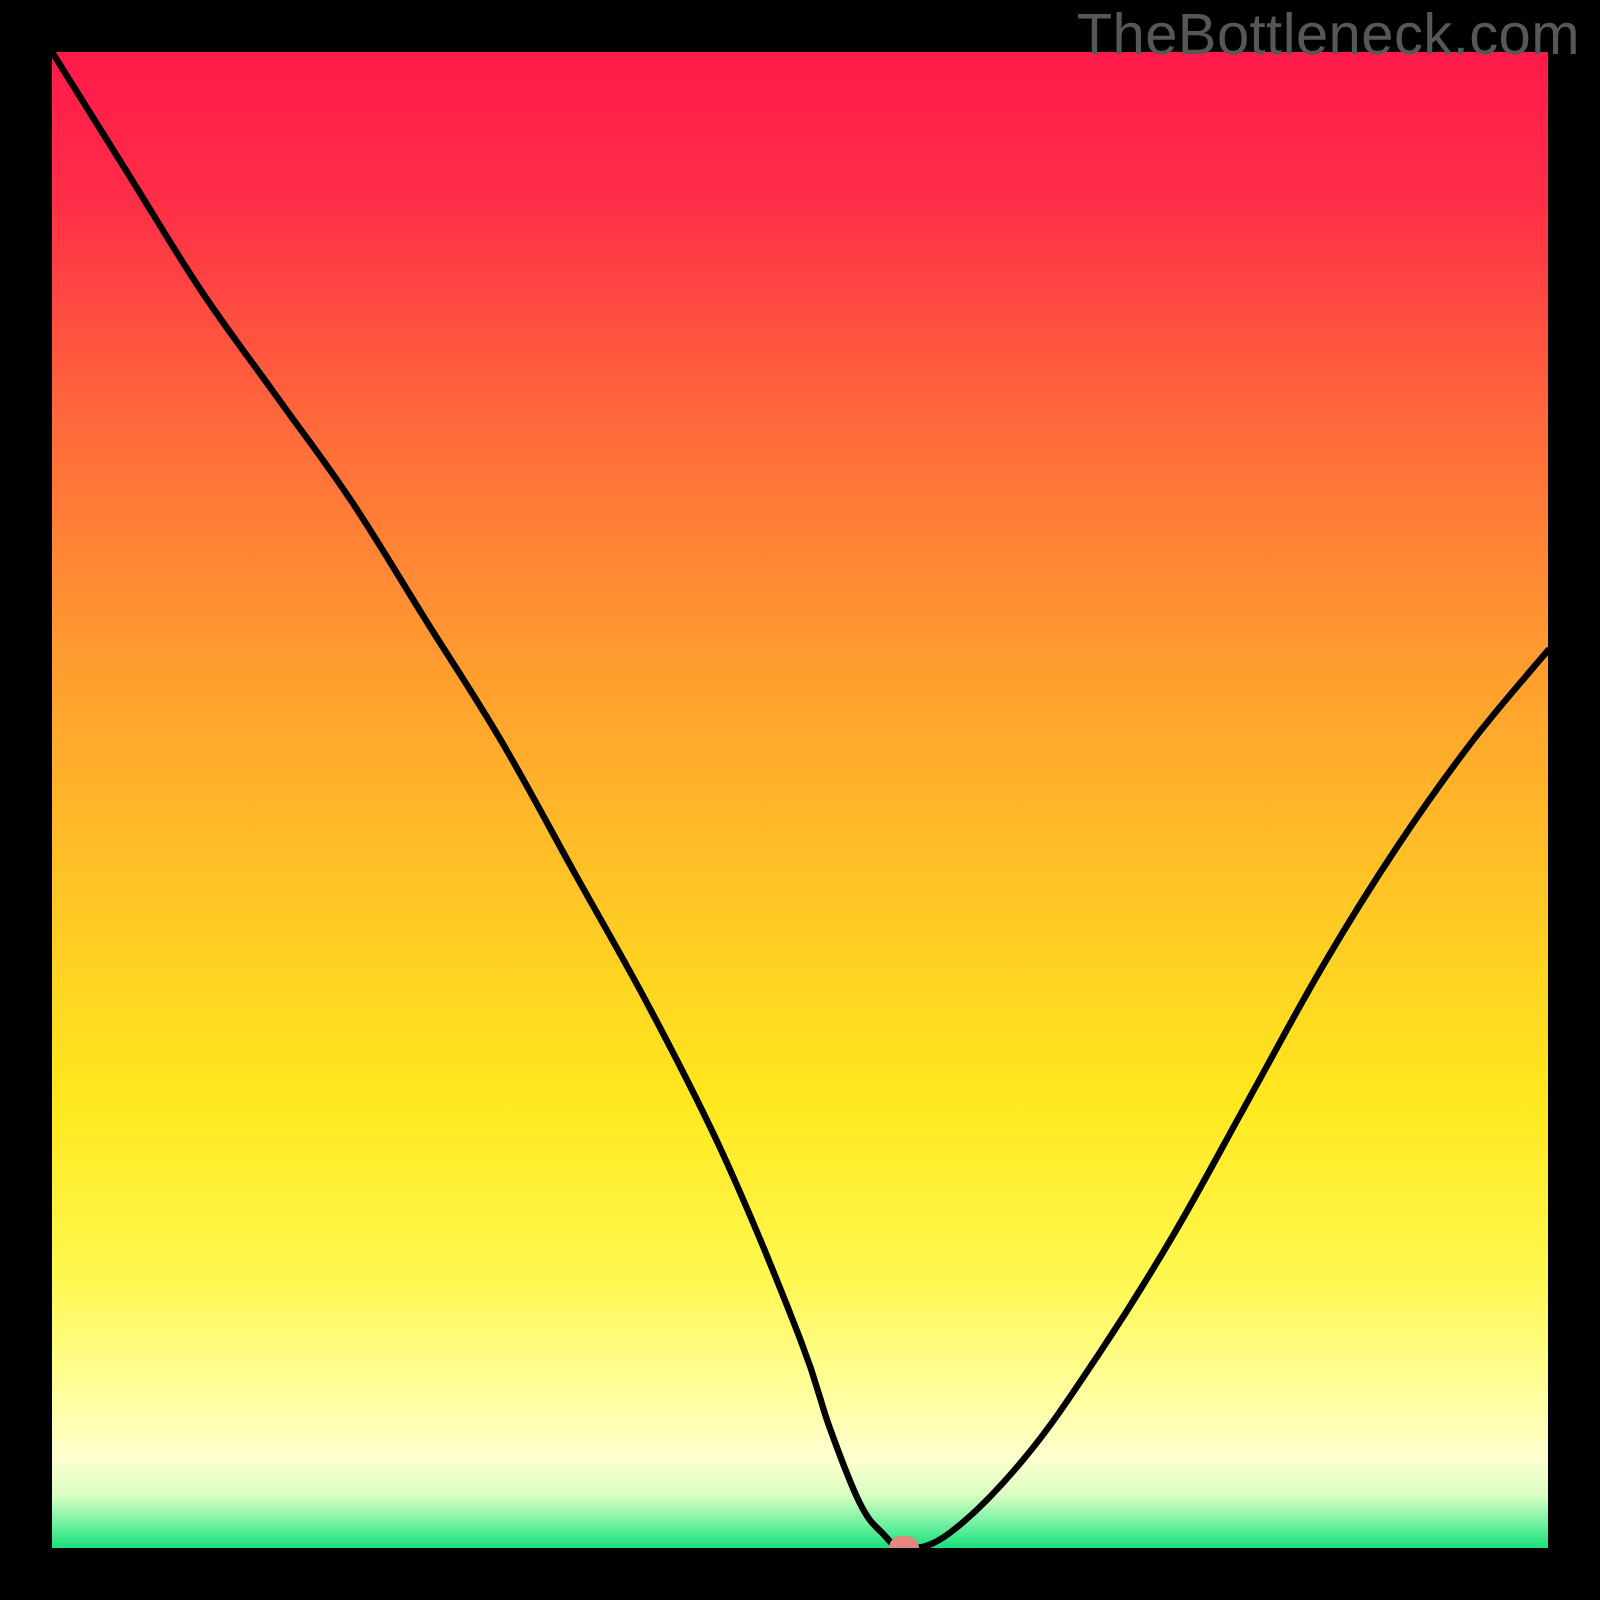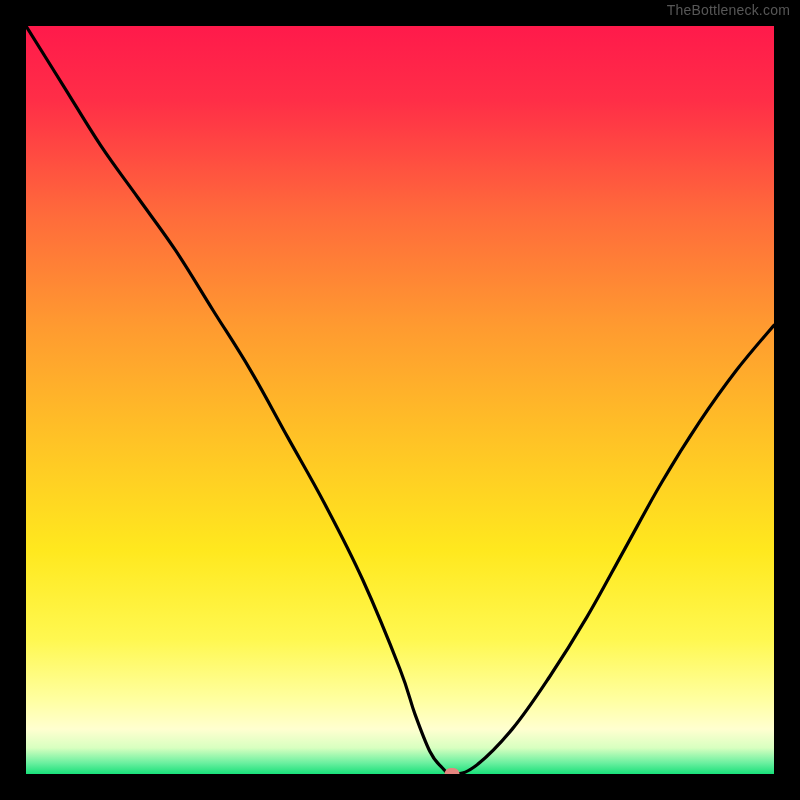"TheBottleneck.com" .watermark { font-size: 14px -> 29px }
